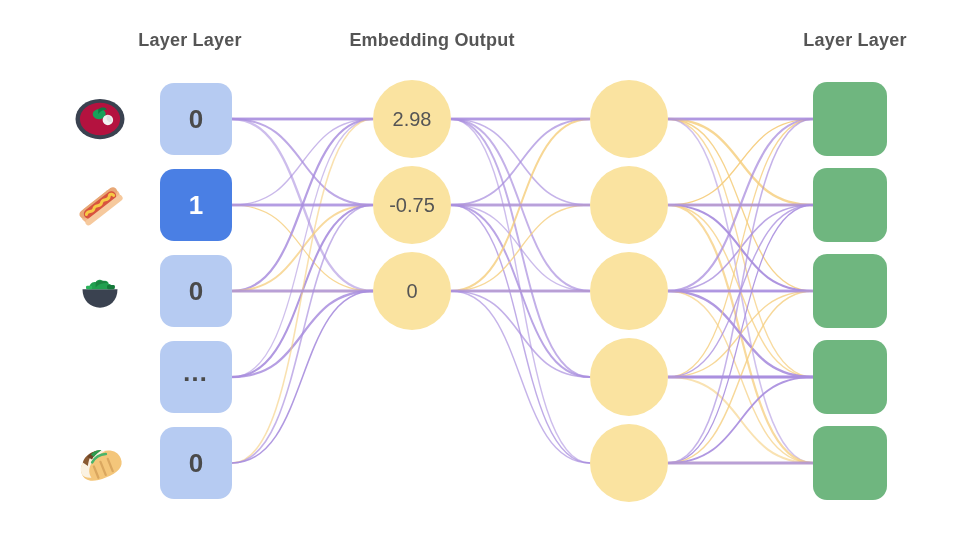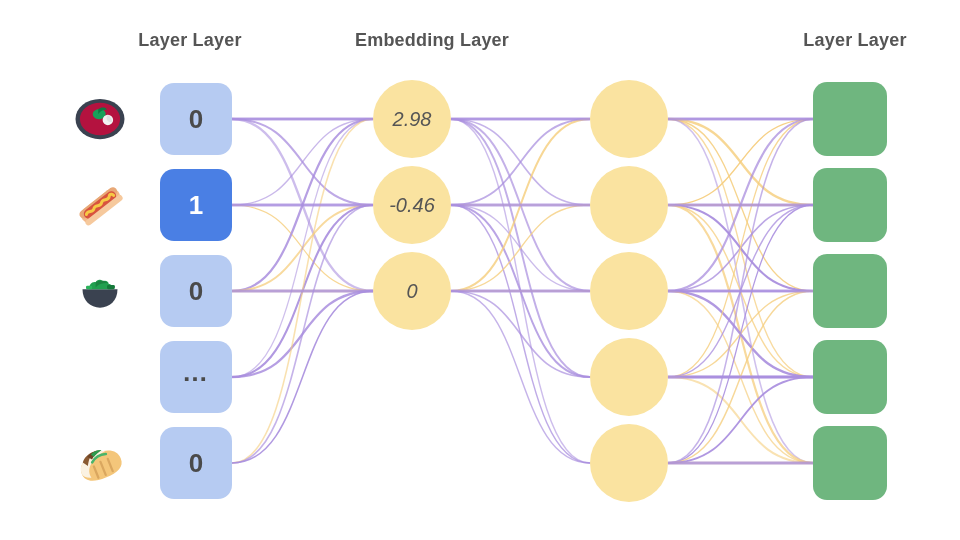"Embedding Layer" div.layer-title { text: Layer -> Output }
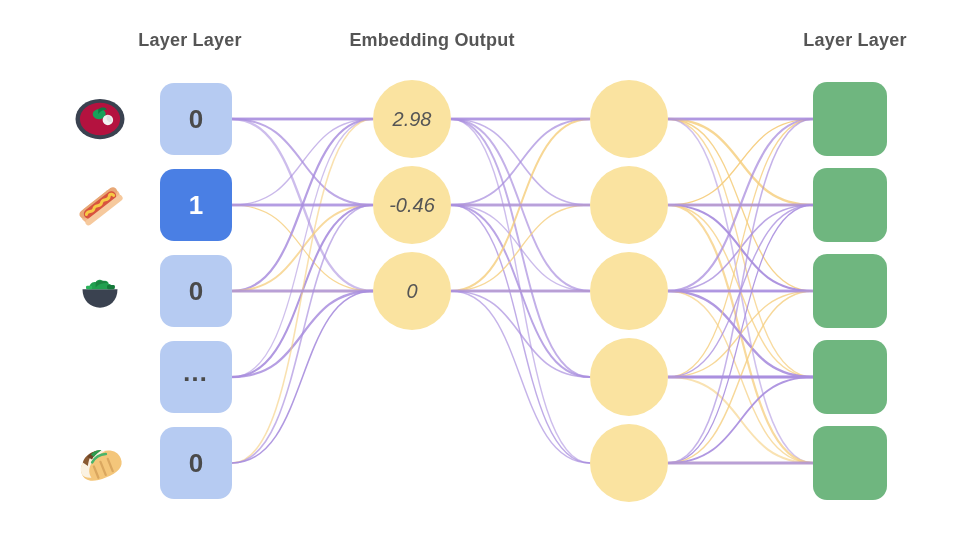"2.98" .emb-node { font-style: italic -> none }
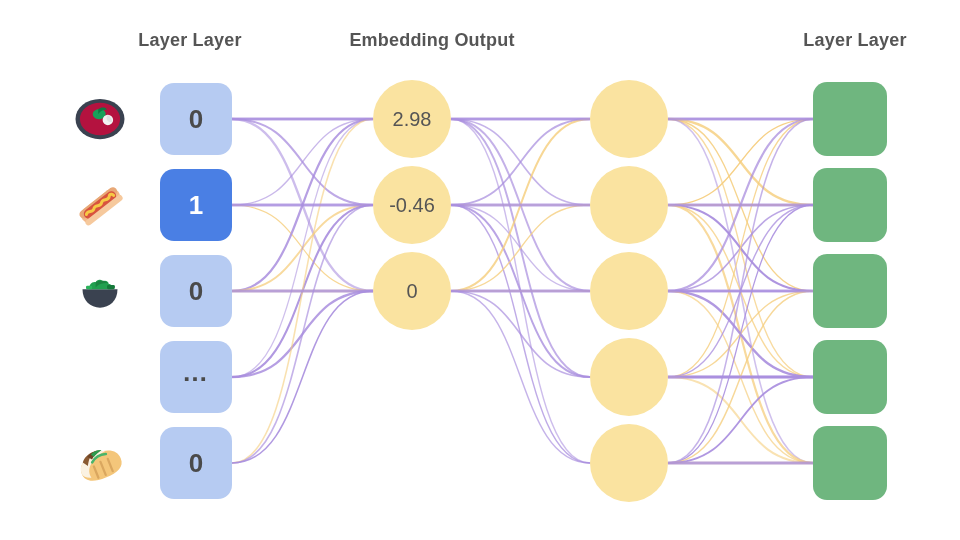"-0.46" span { text: -0.46 -> -0.75 }
